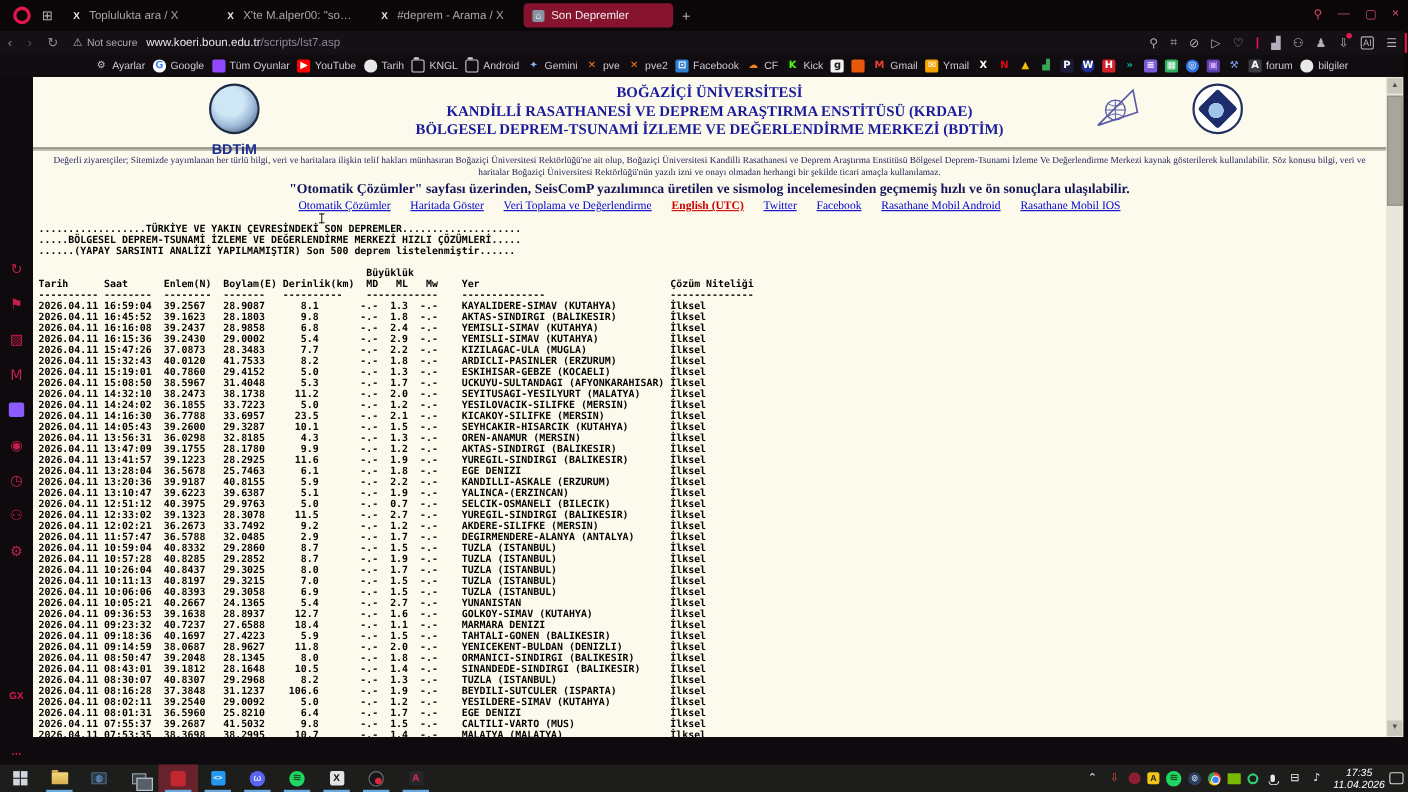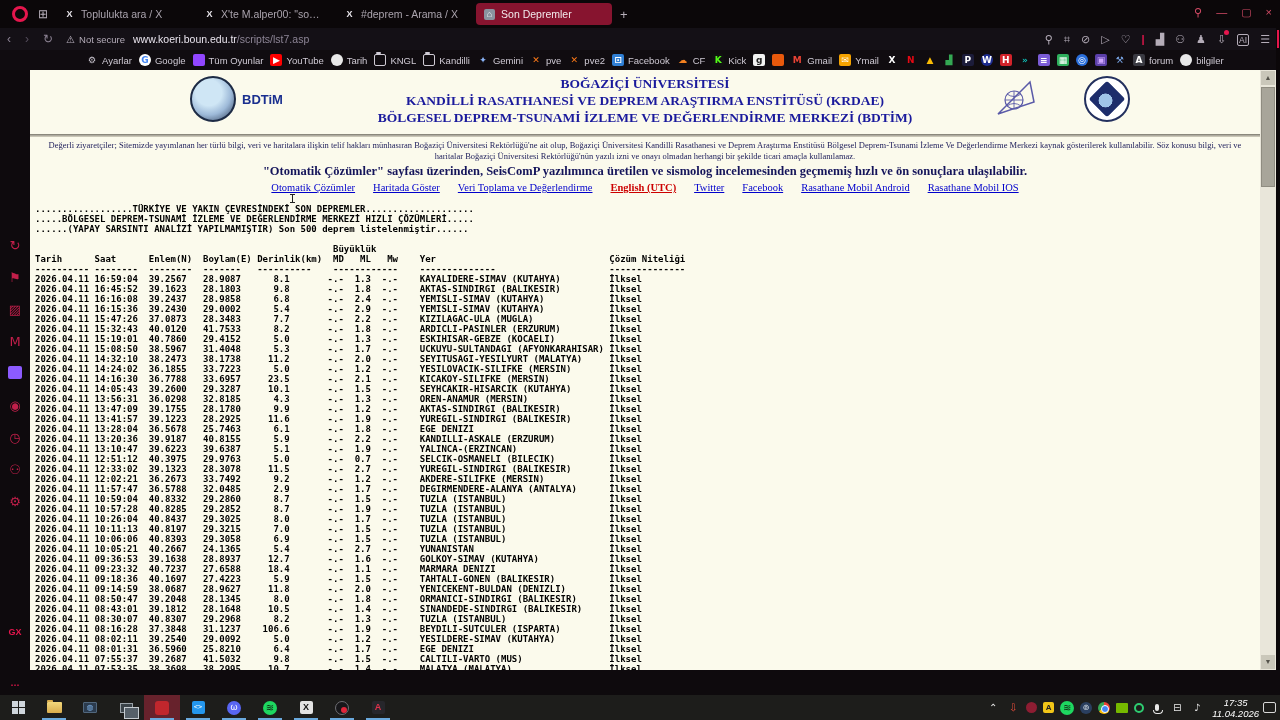"Kandilli" span { text: Kandilli -> Android }
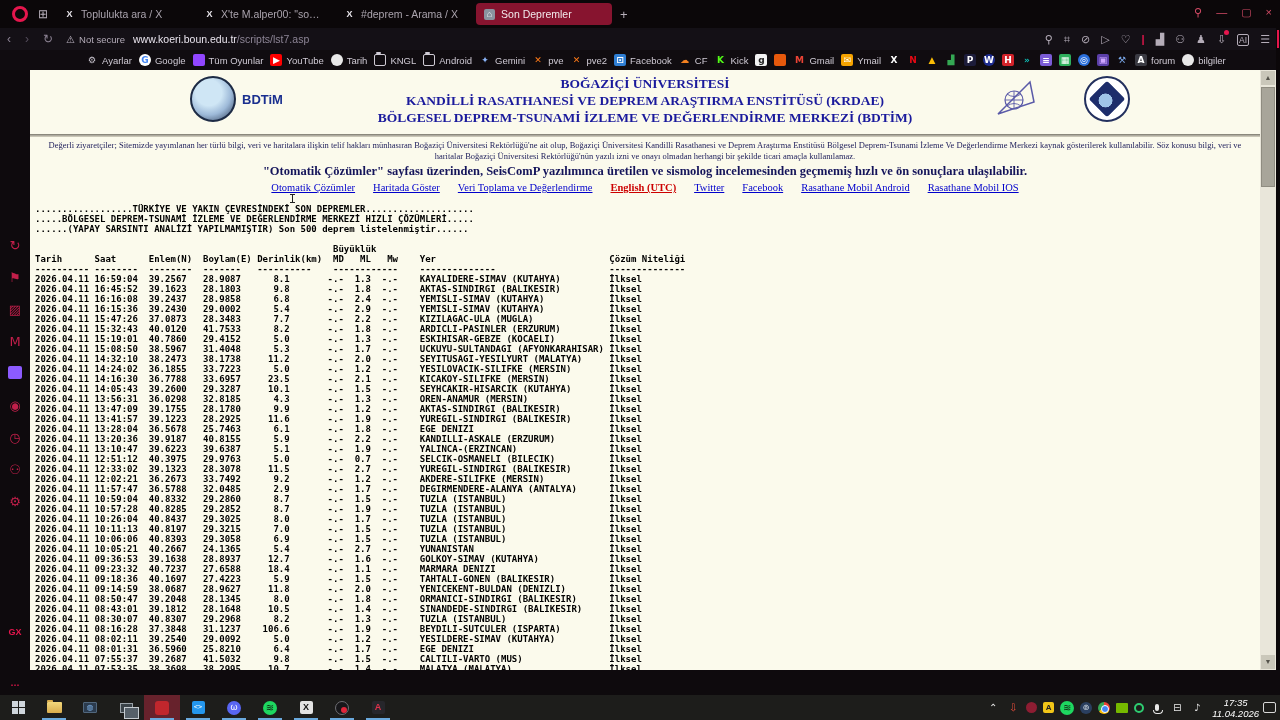"BDTiM" .bdtim { flex-direction: none -> column }
